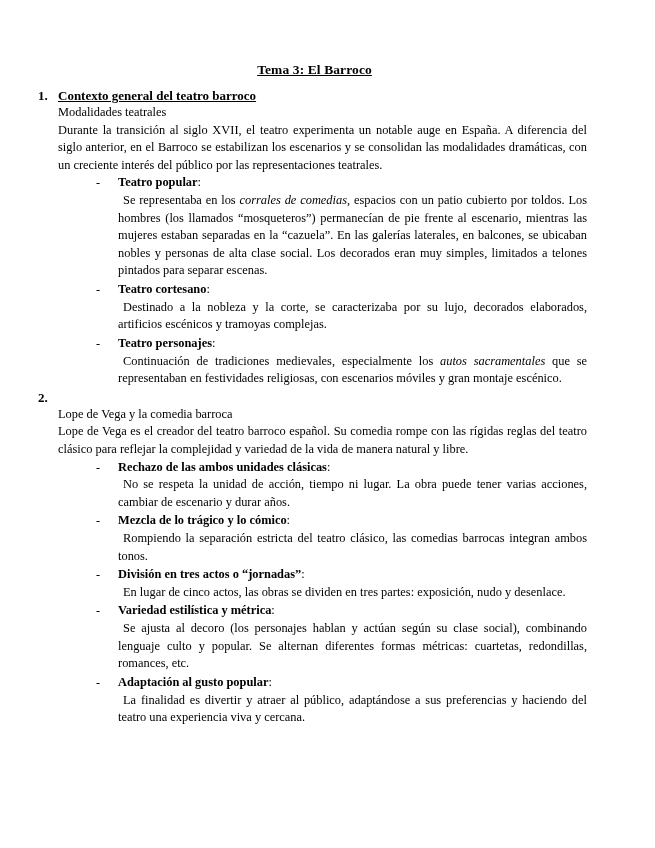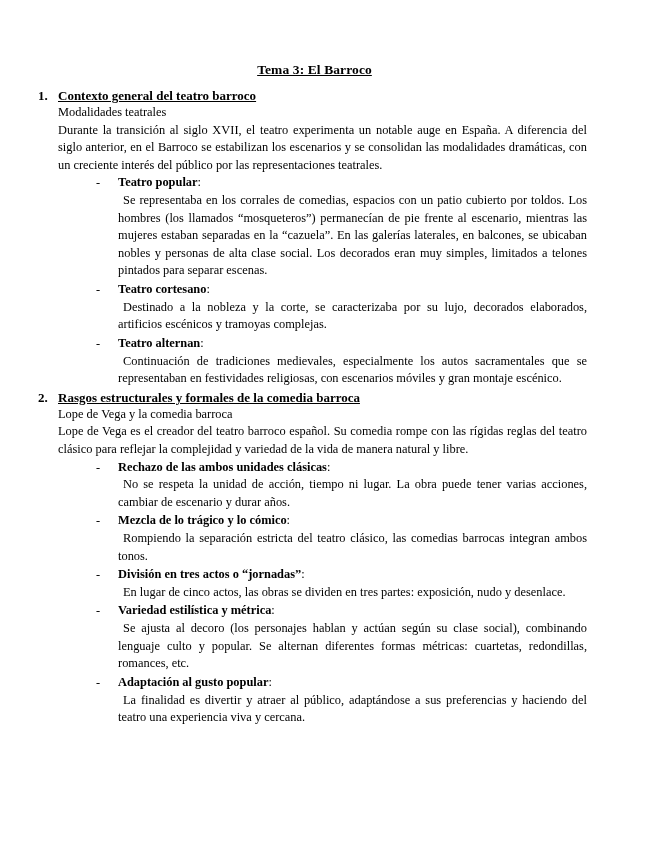"corrales de comedias" .ital { font-style: none -> italic }
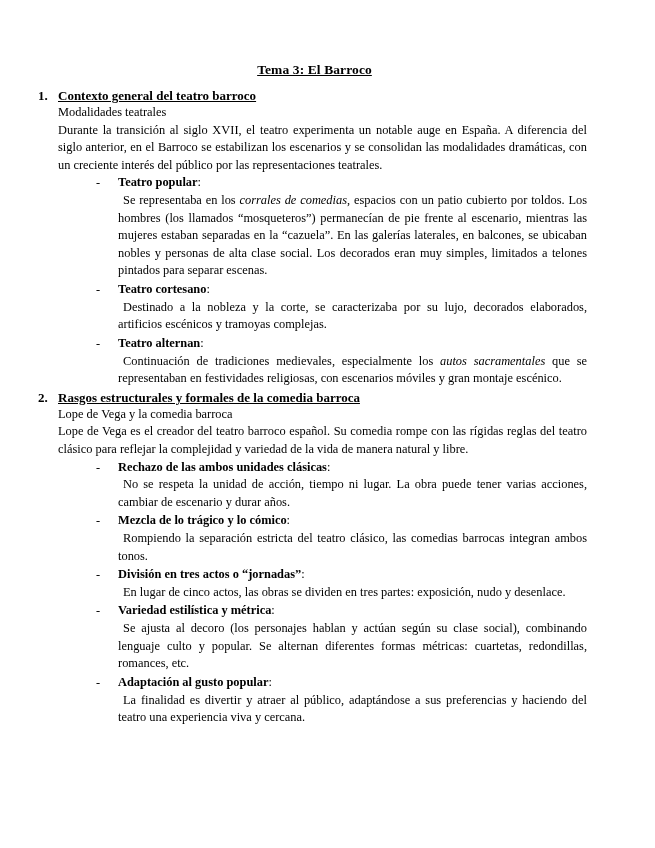"Teatro alternan" span.sub-title { text: alternan -> personajes }
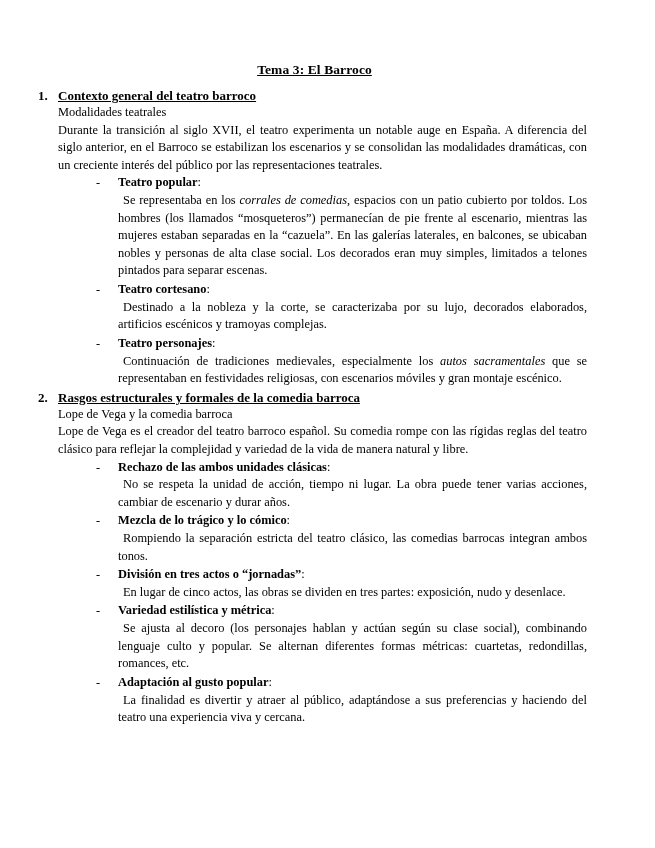"Rasgos estructurales y formales de" span.sec-title { html: <span>Rasgos estructurales y formales de la comedia barroca</span> -> none }
